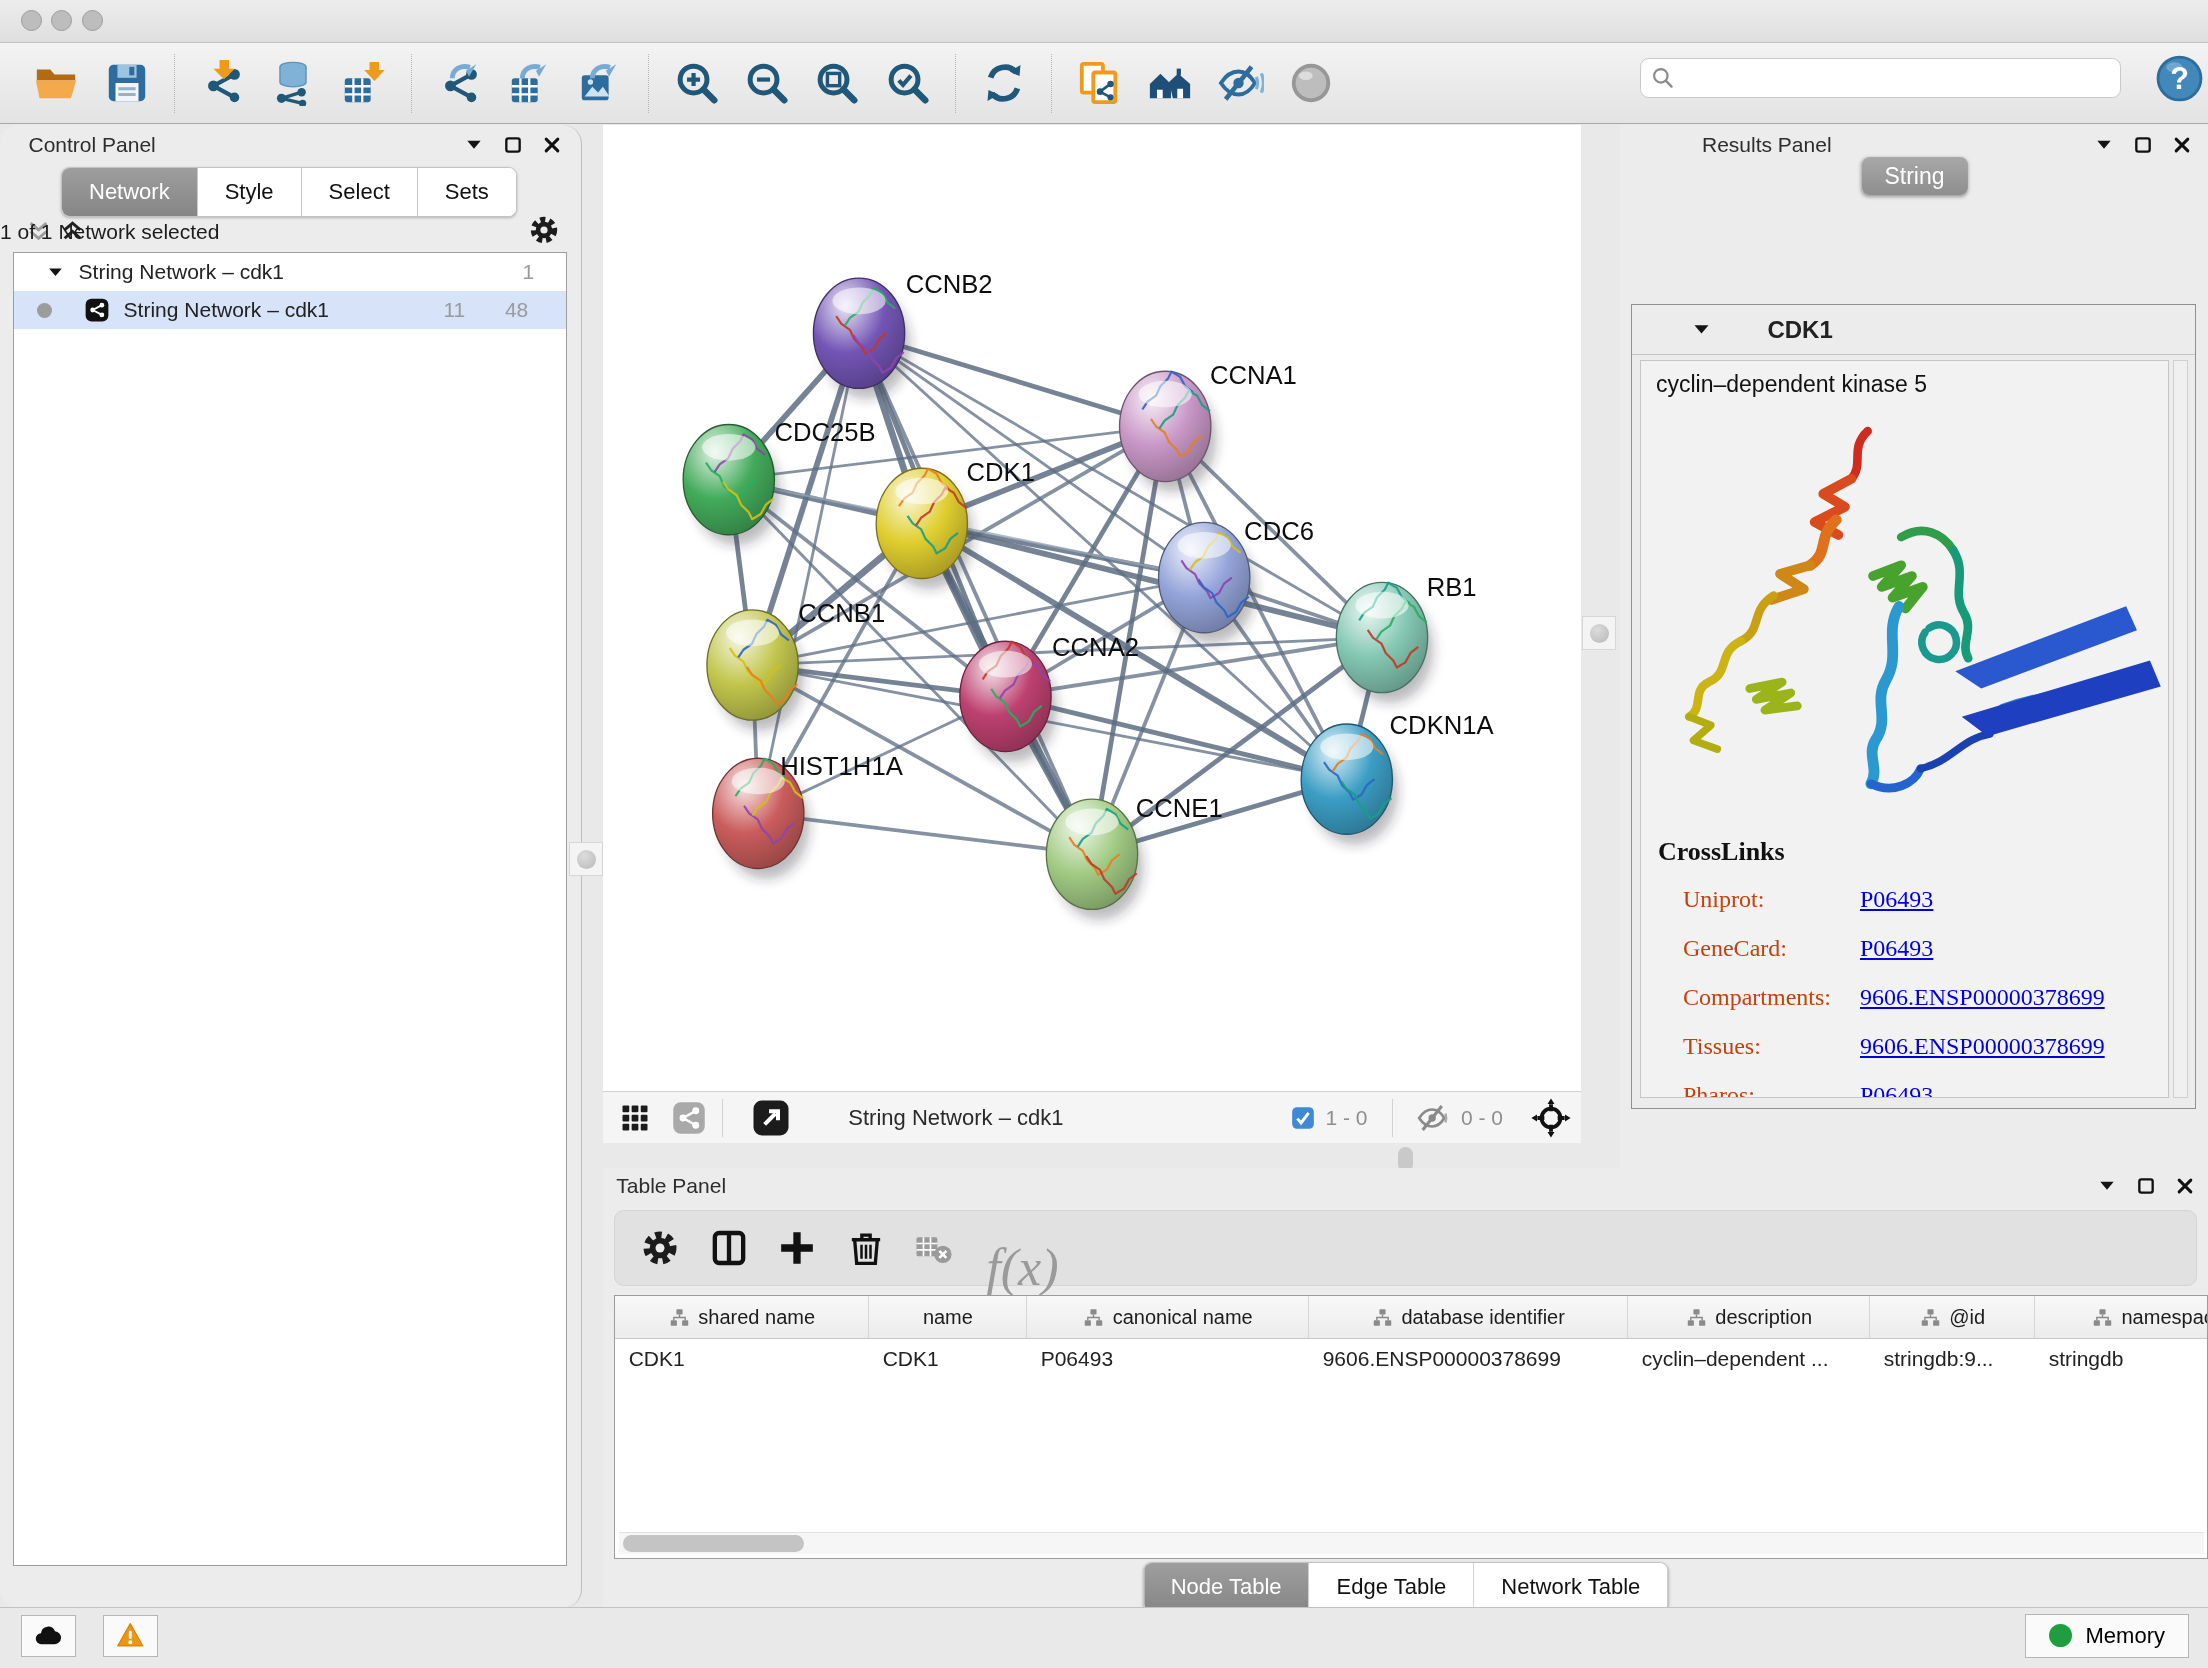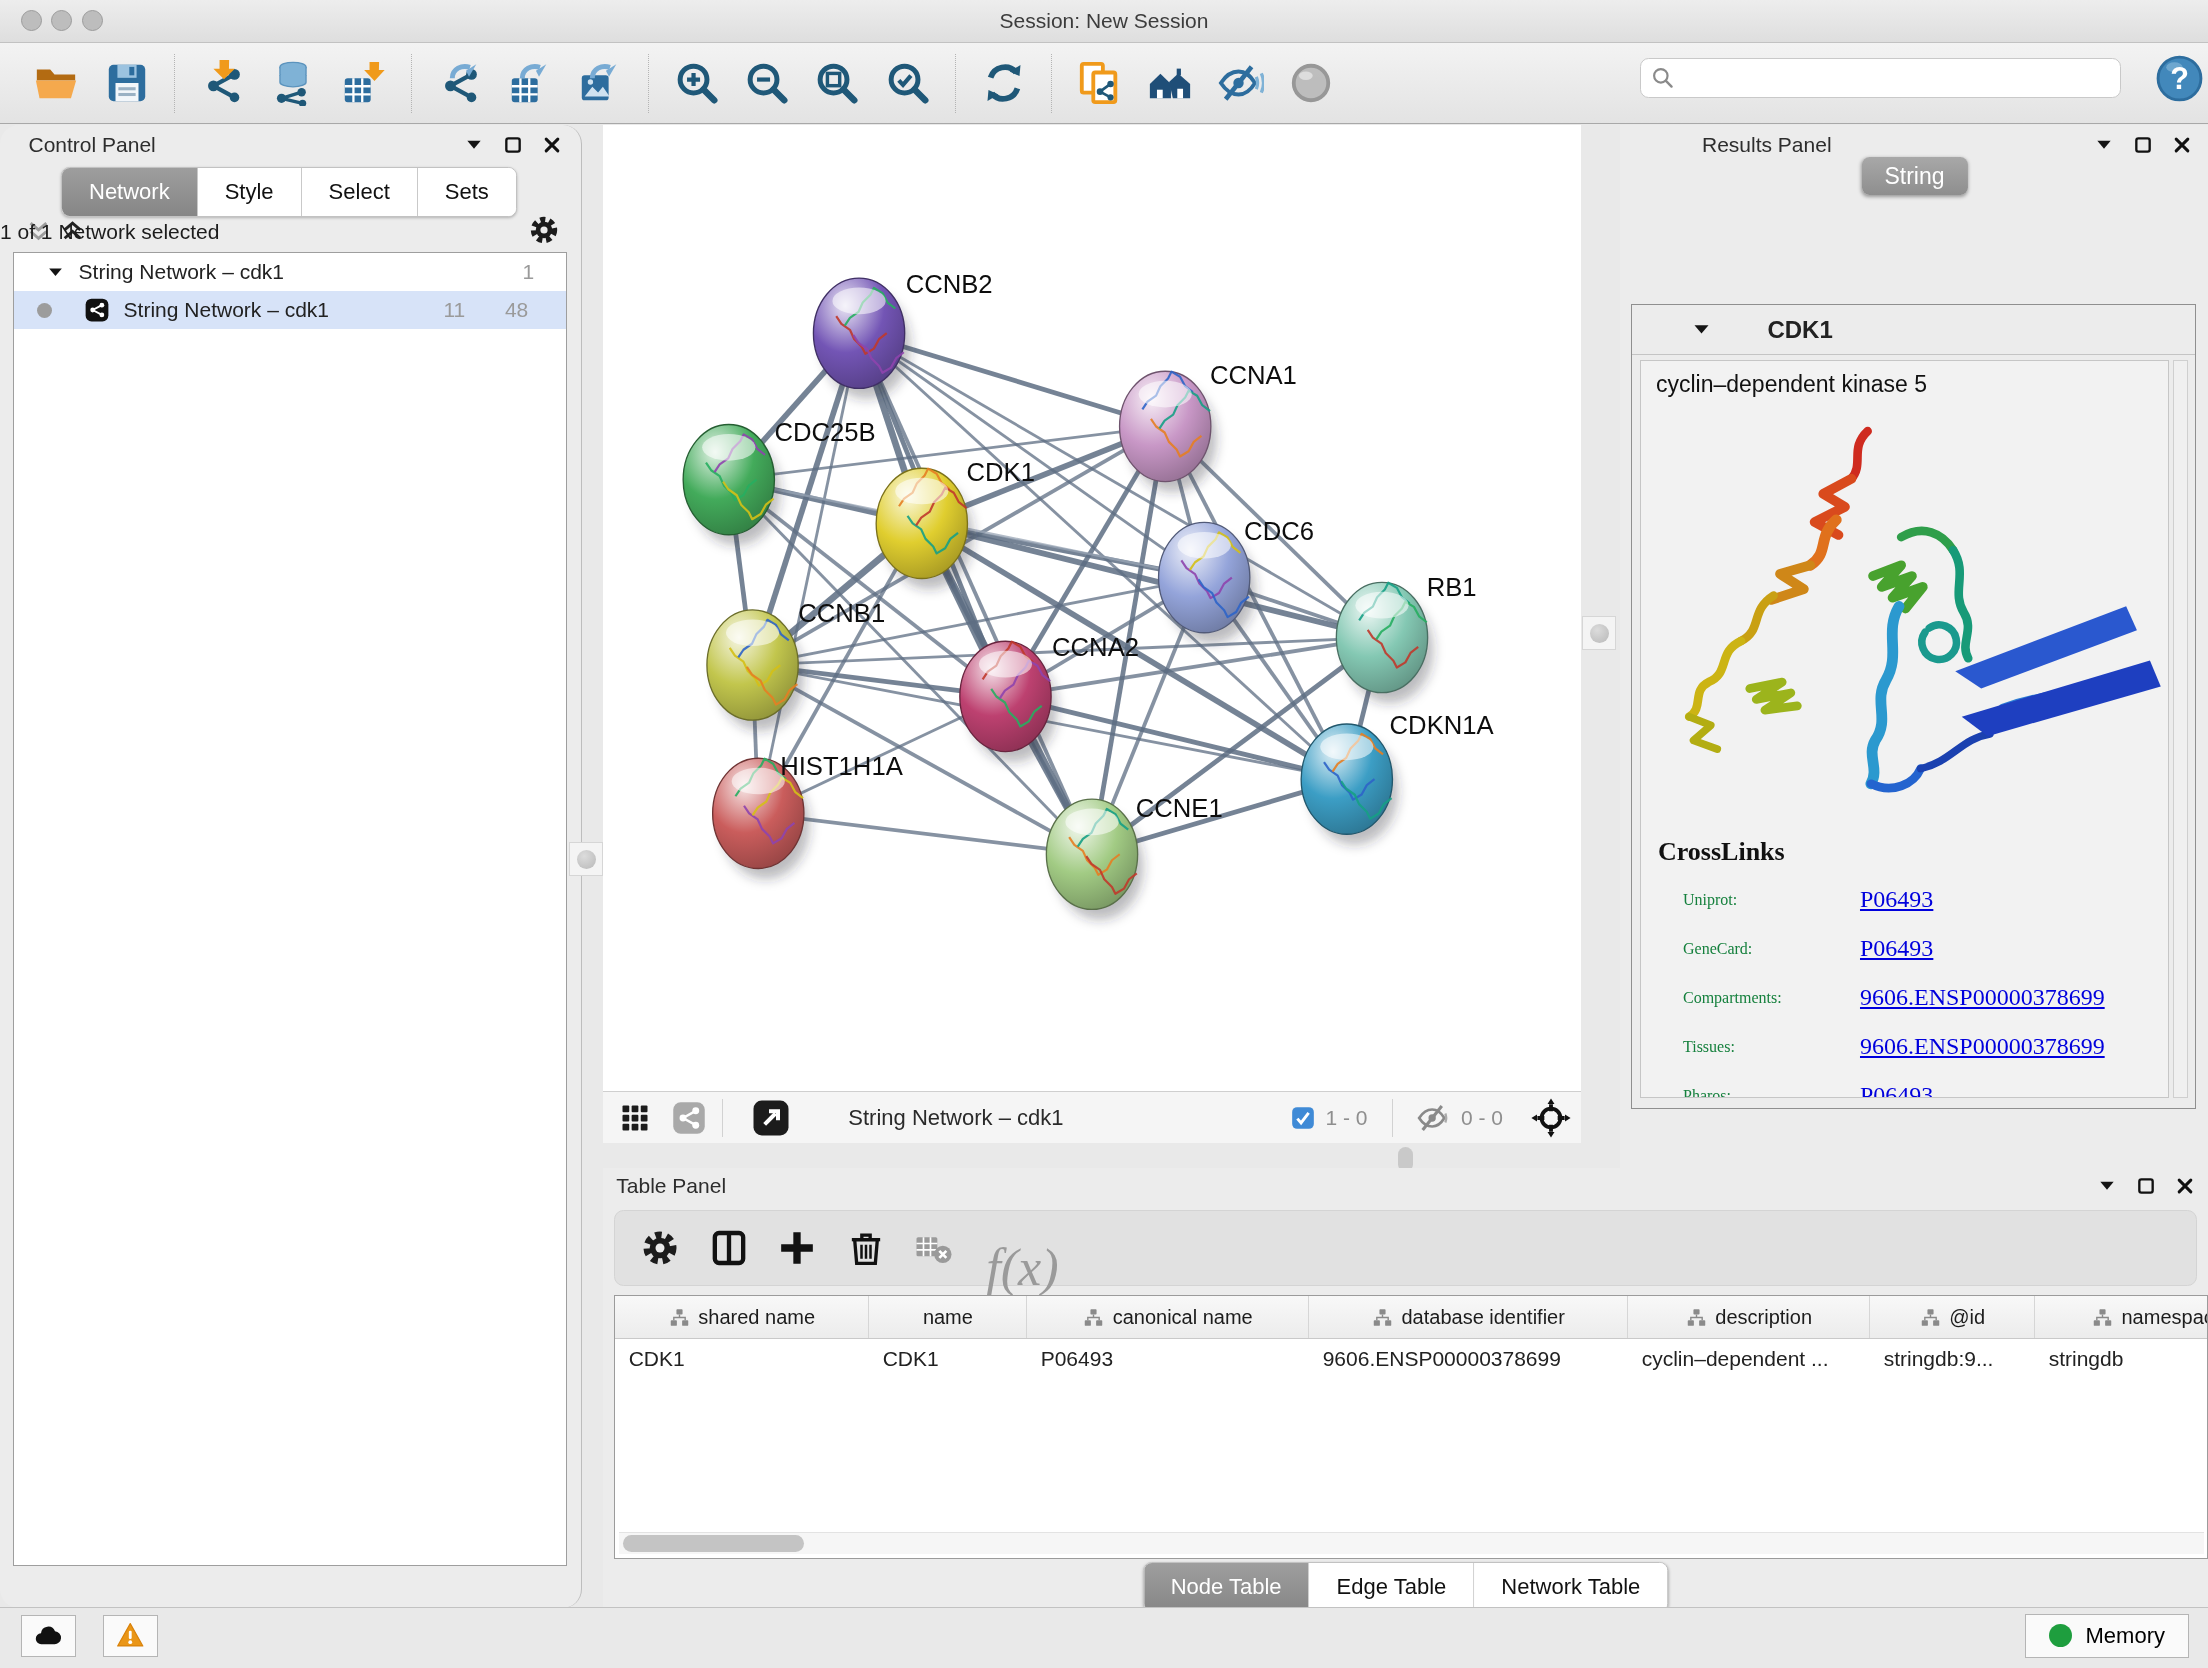"Session: New Session" div.win-title { html: <div>Session: New Session</div> -> none }
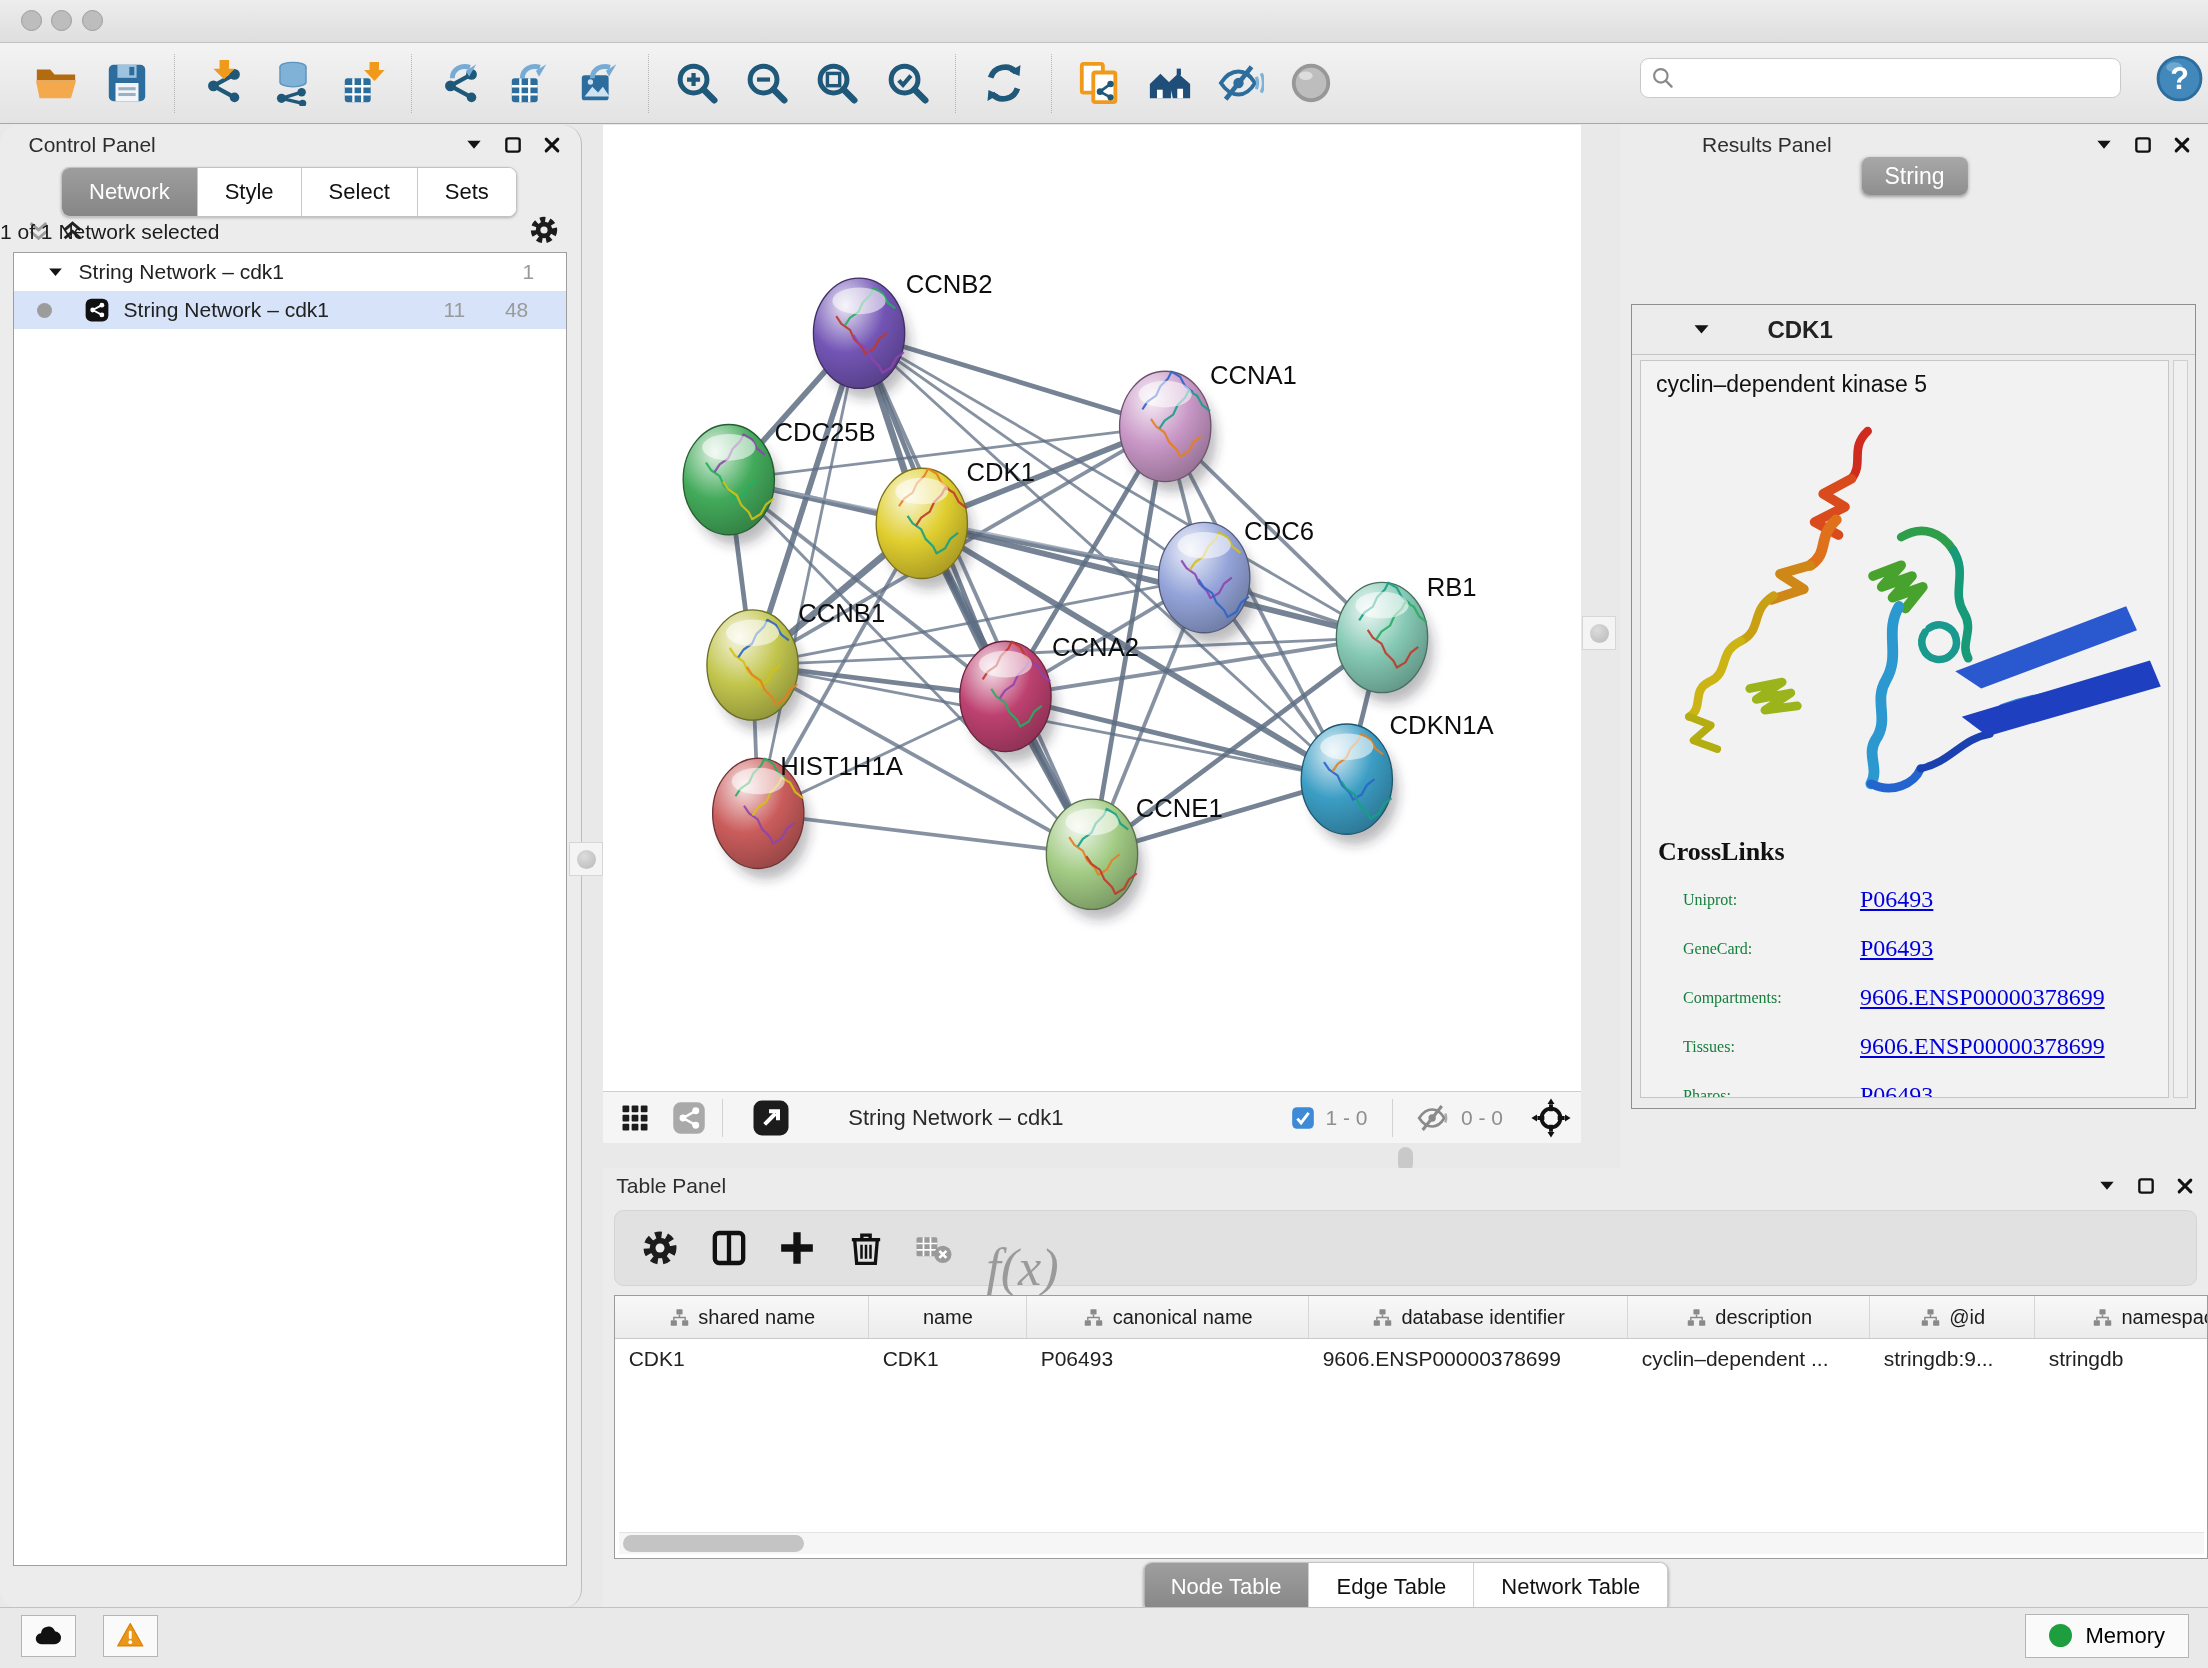"Uniprot:" .xl-label { color: #15803d -> #c2410c; font-size: 16px -> 24px }
